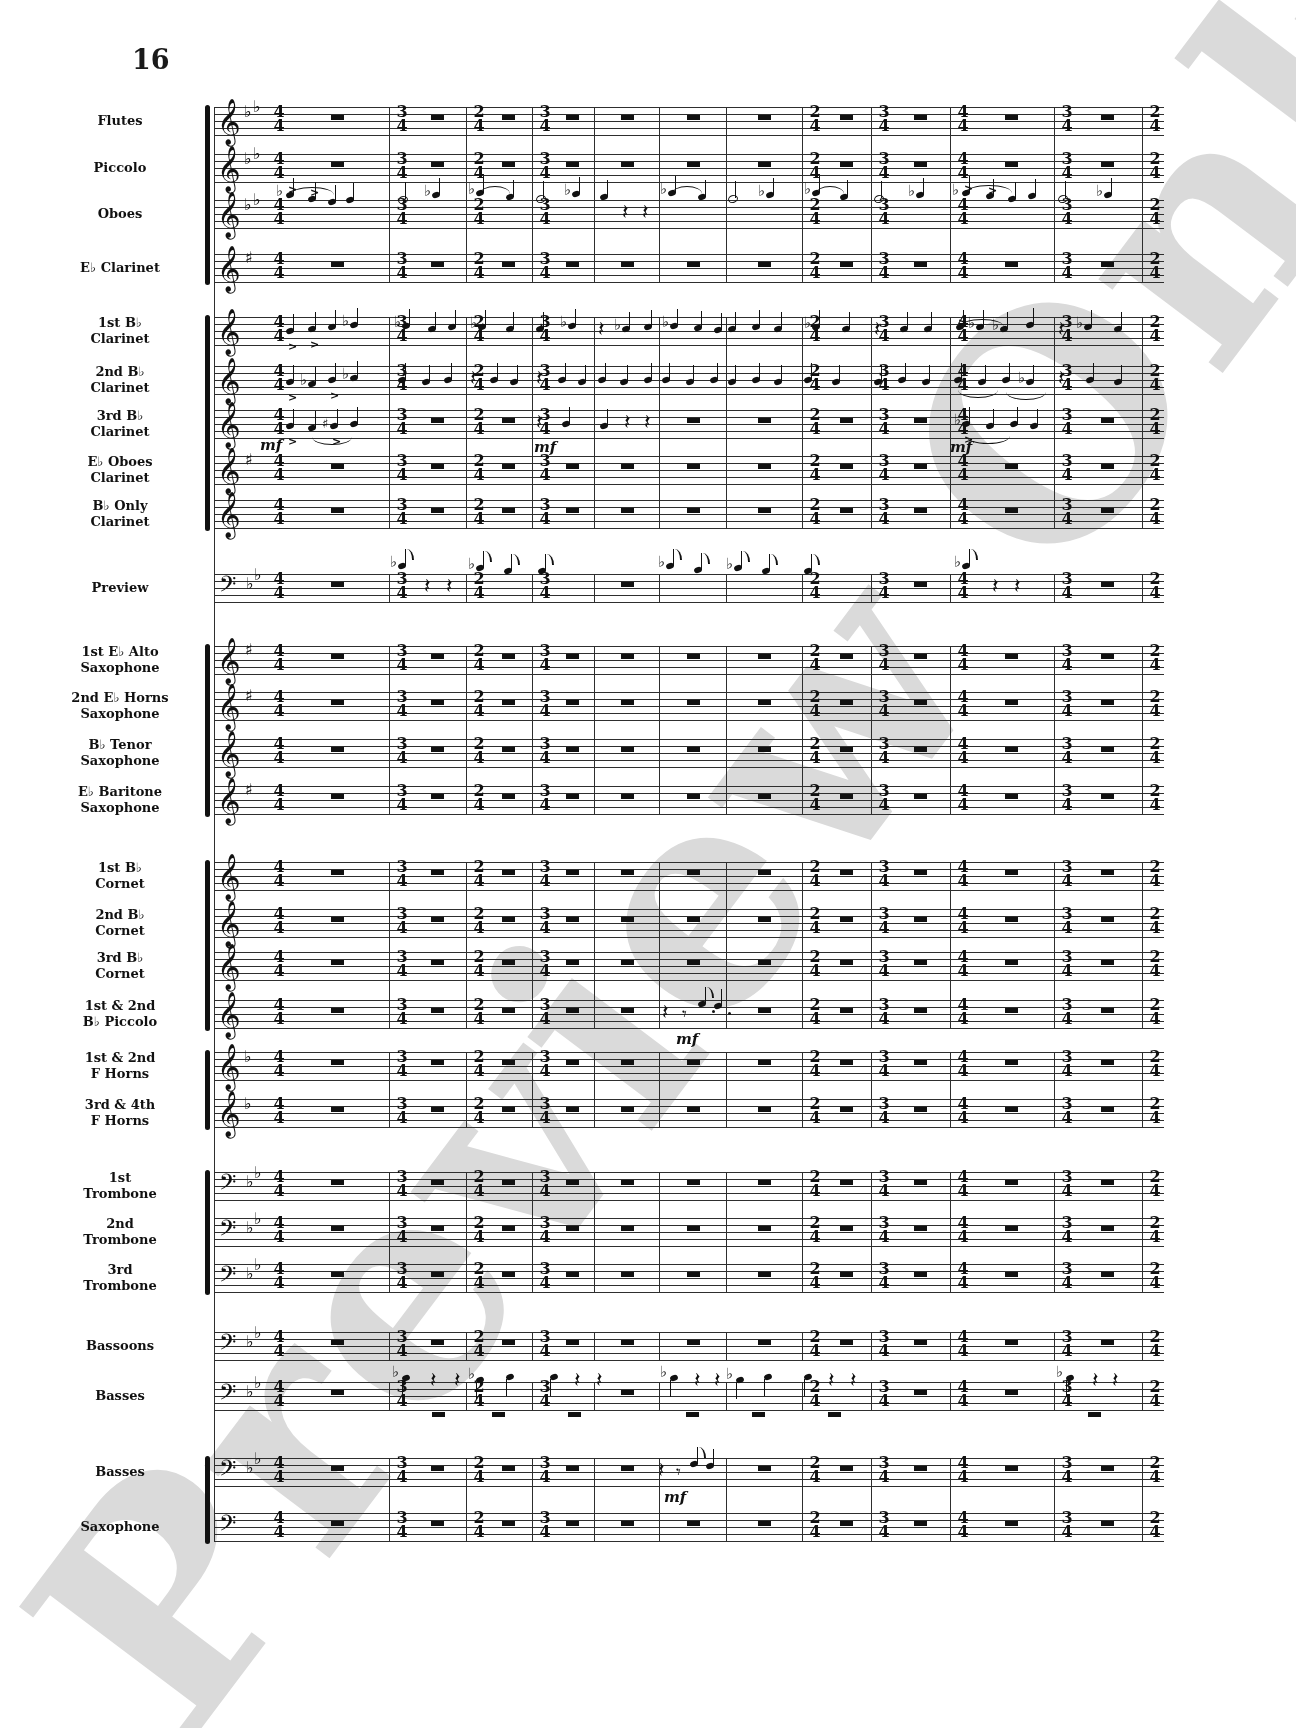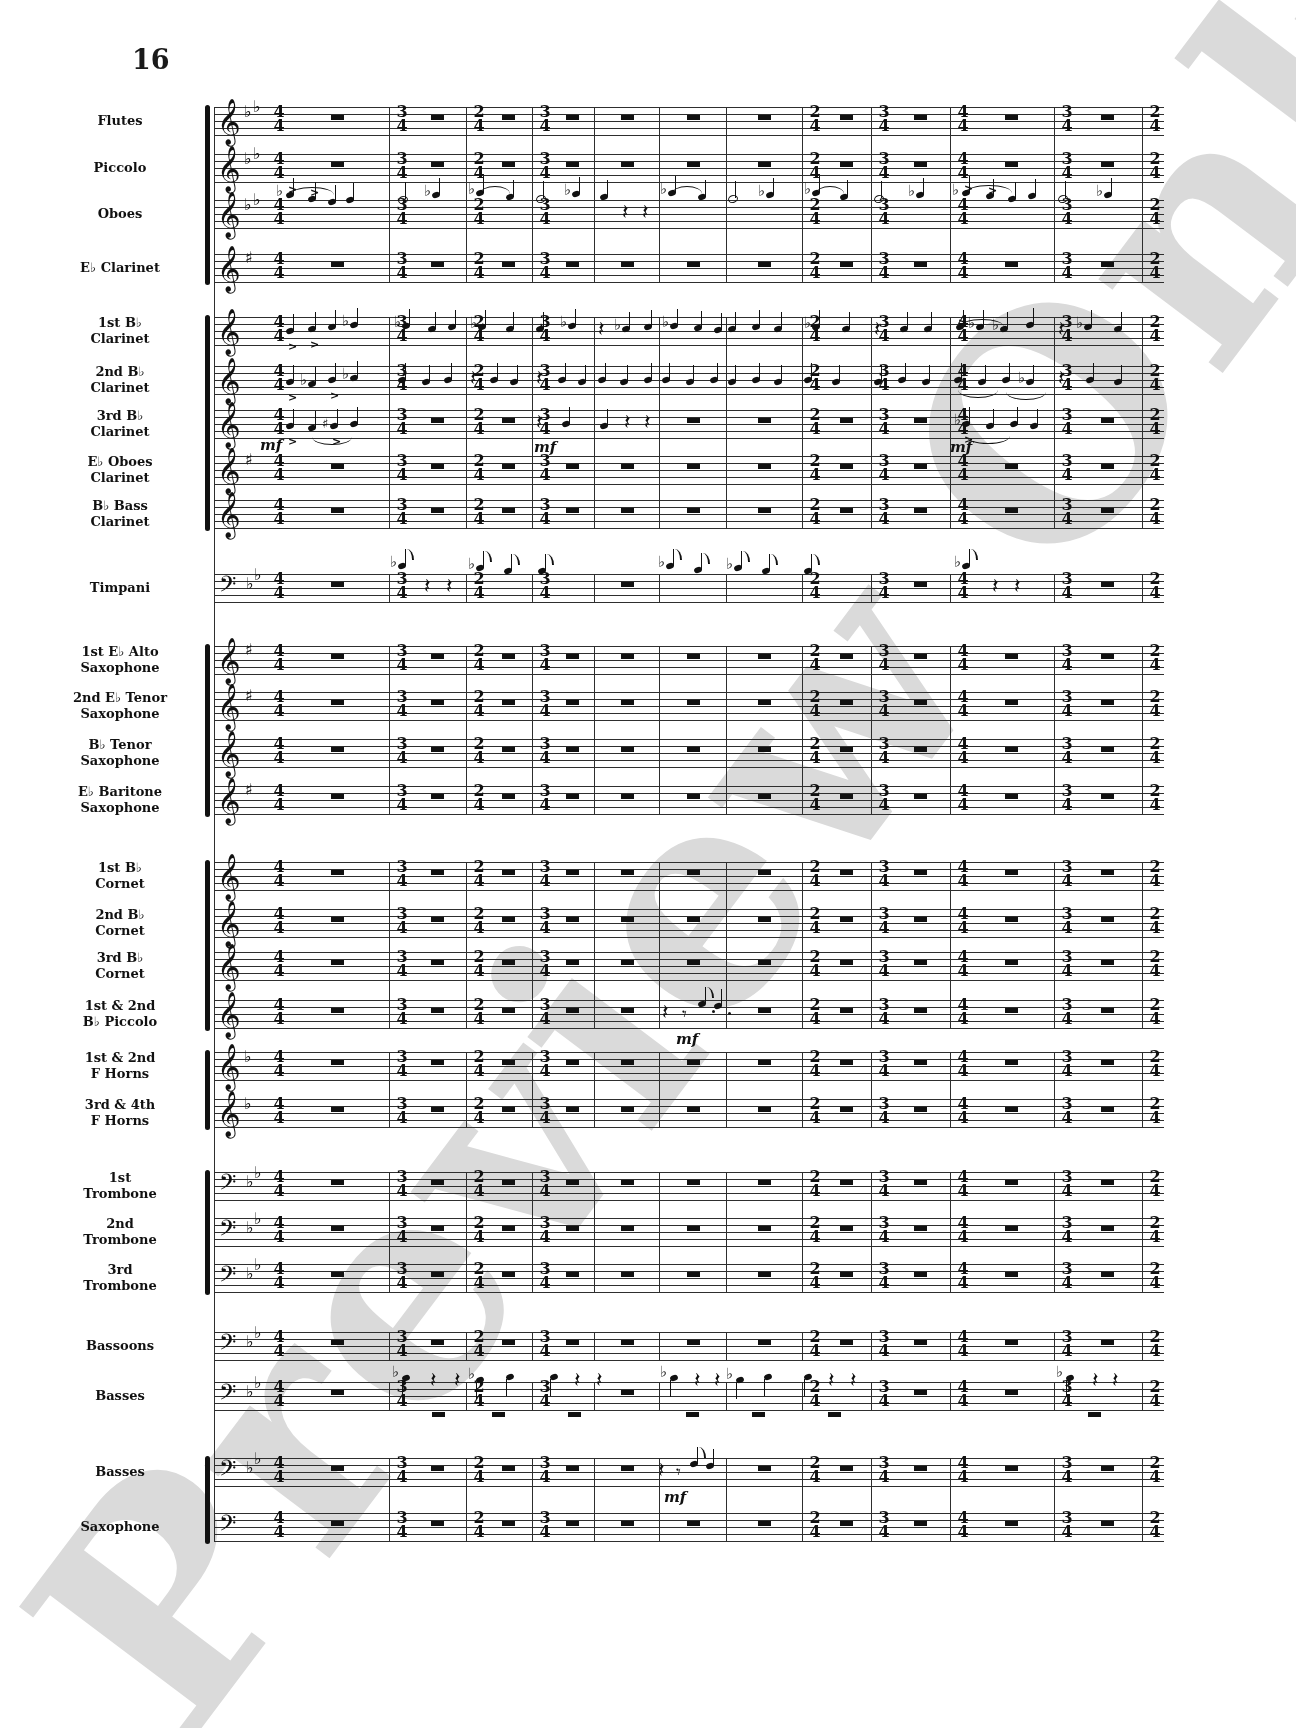"B♭ Bass" div { text: Bass -> Only }
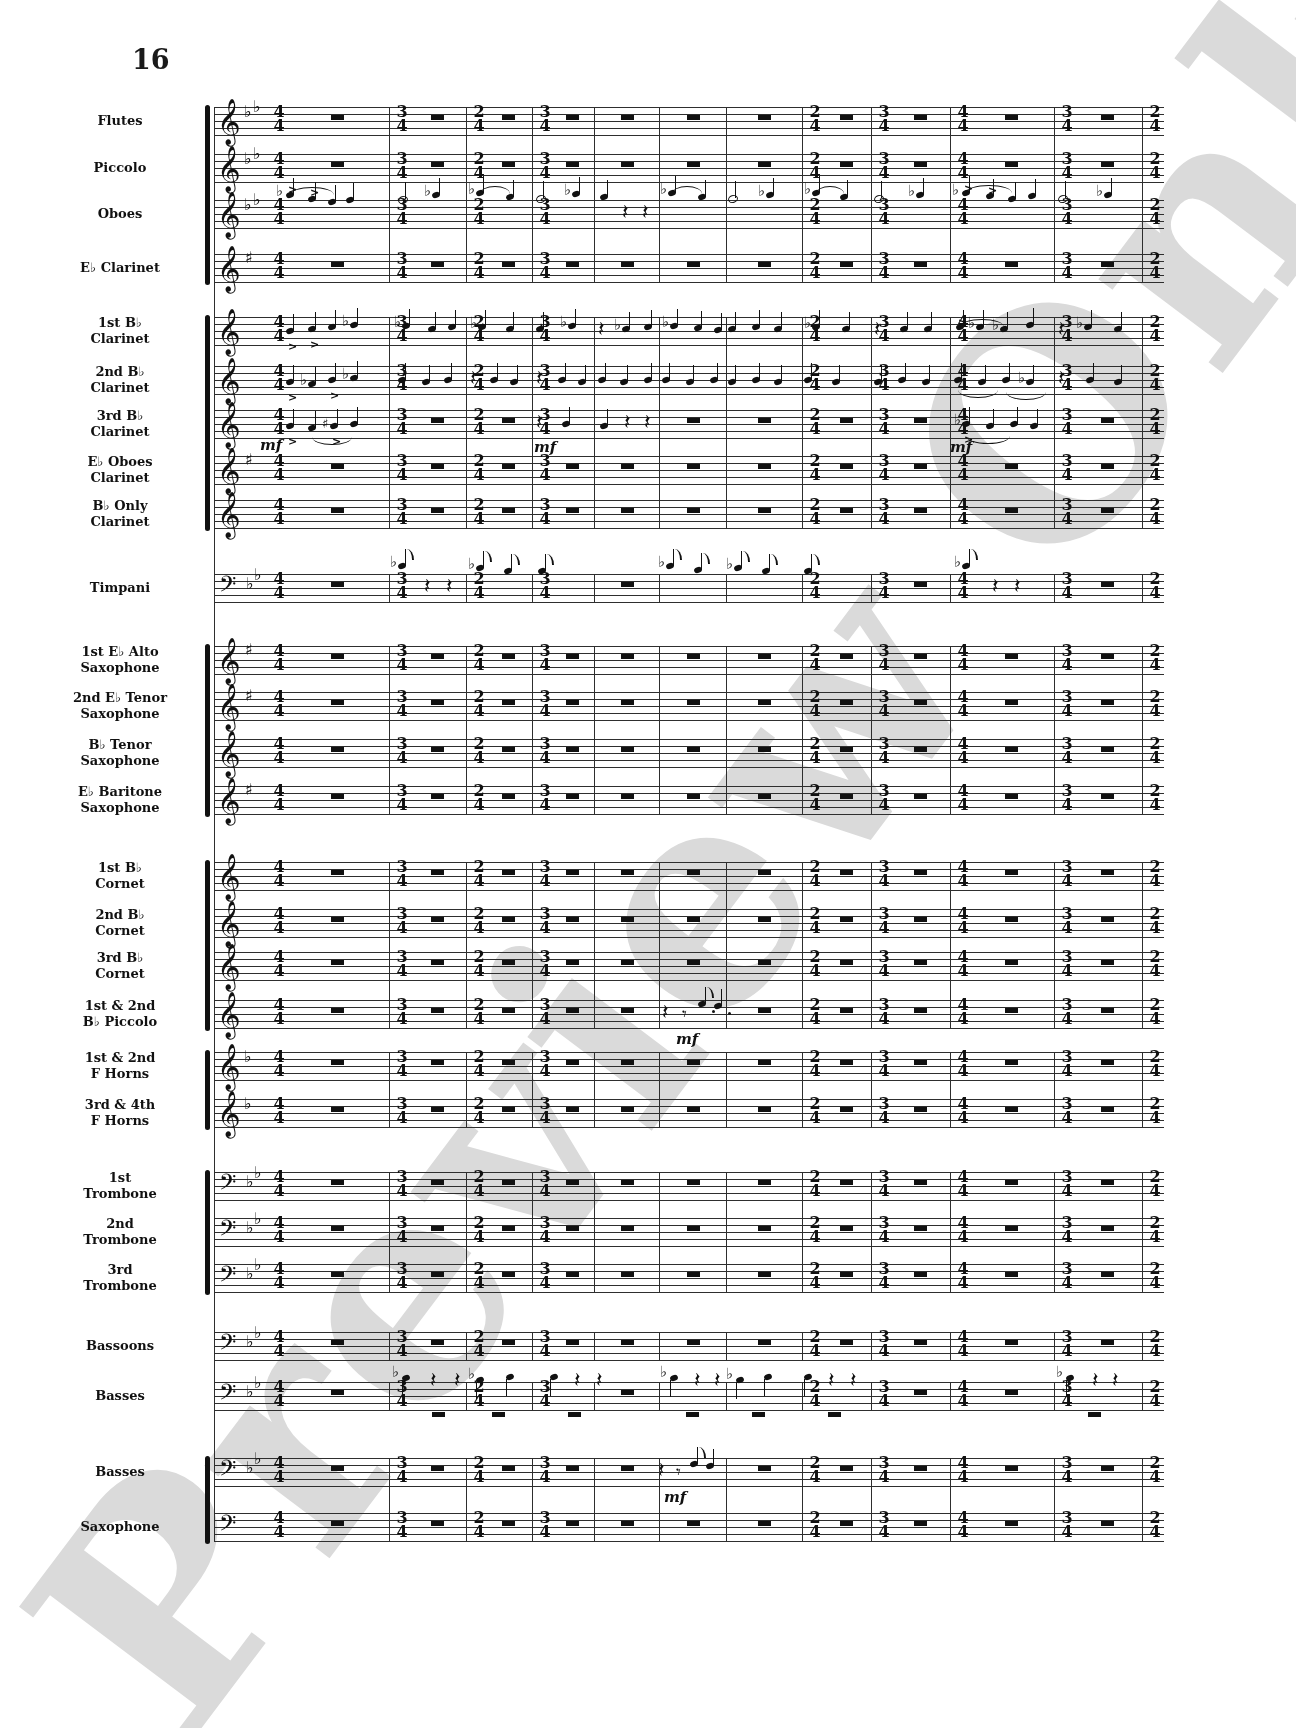"Timpani" div { text: Timpani -> Preview }
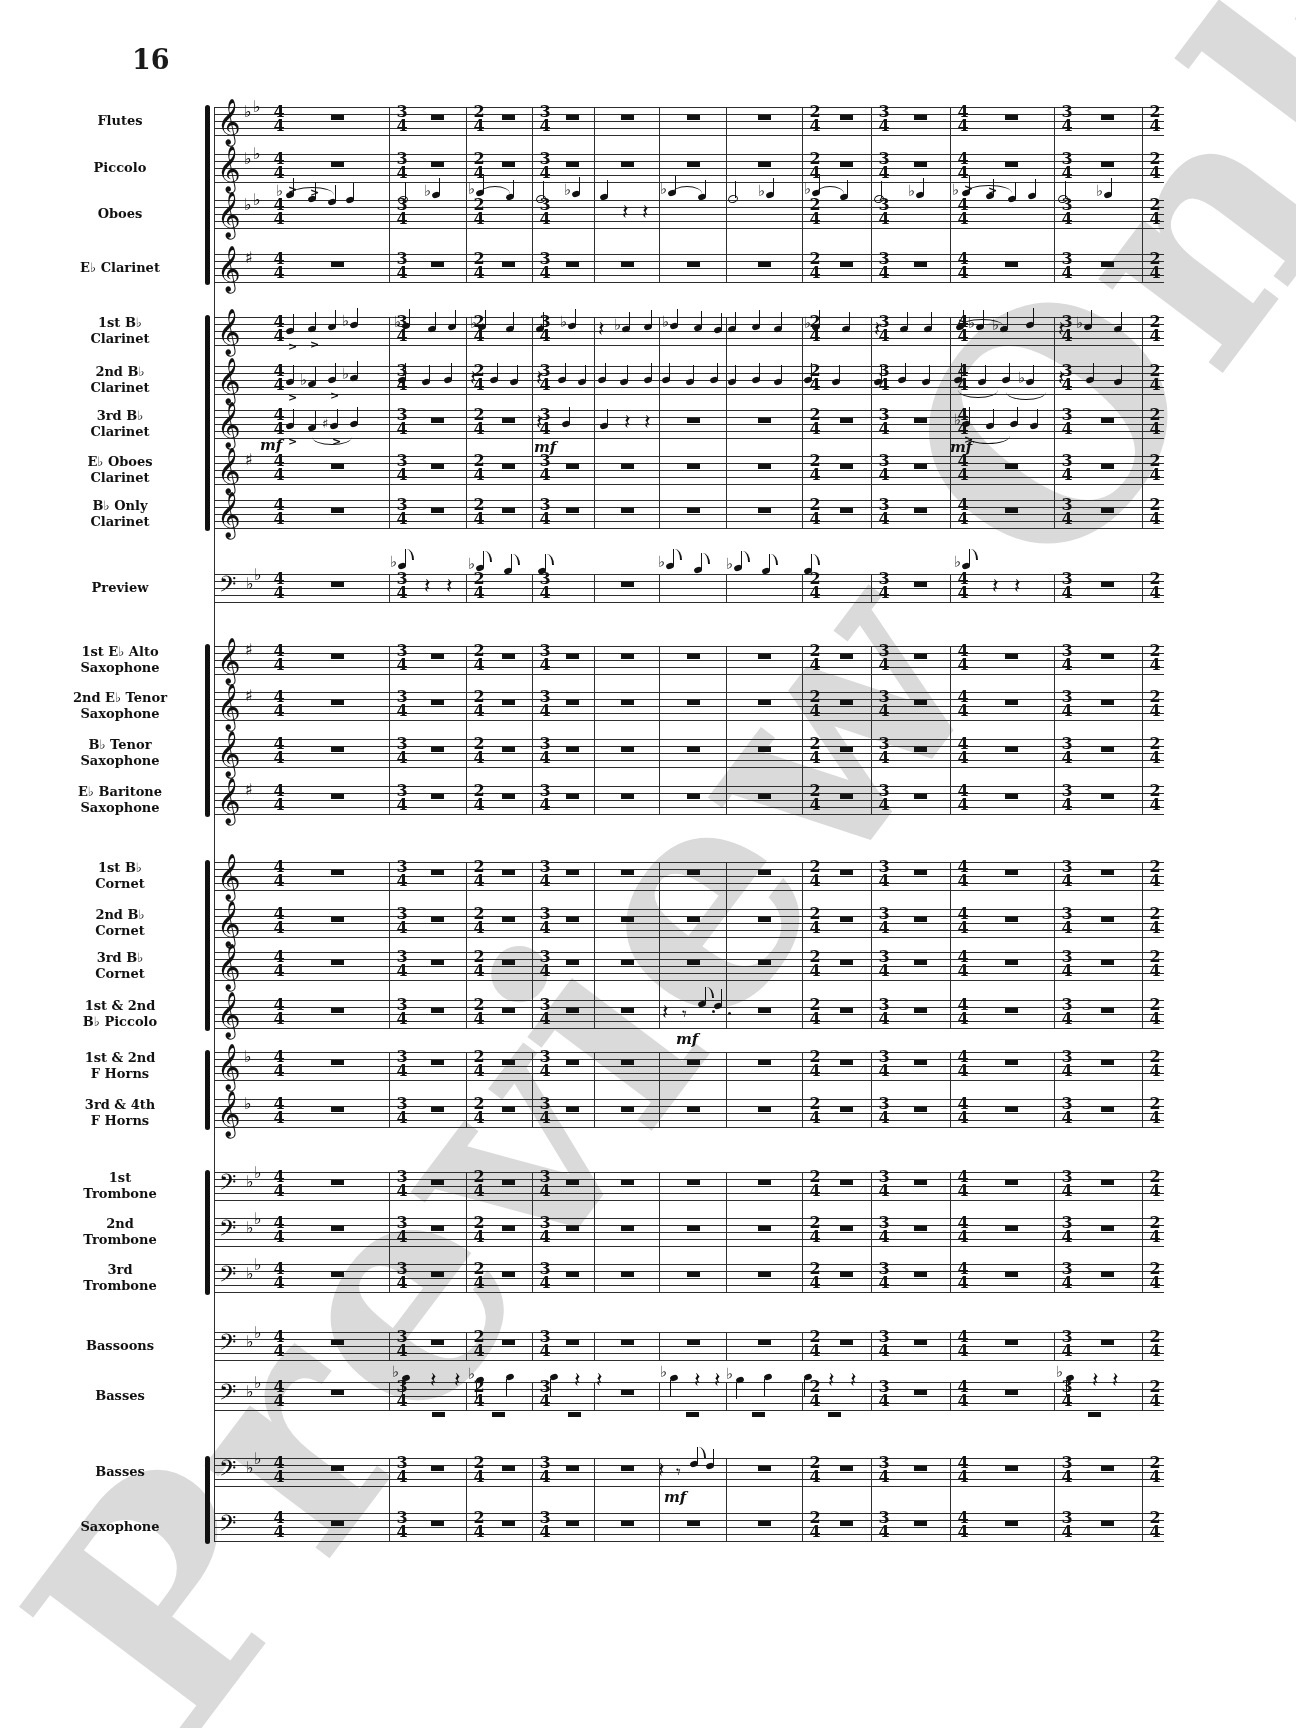"2nd E♭ Tenor" div { text: Tenor -> Horns }
